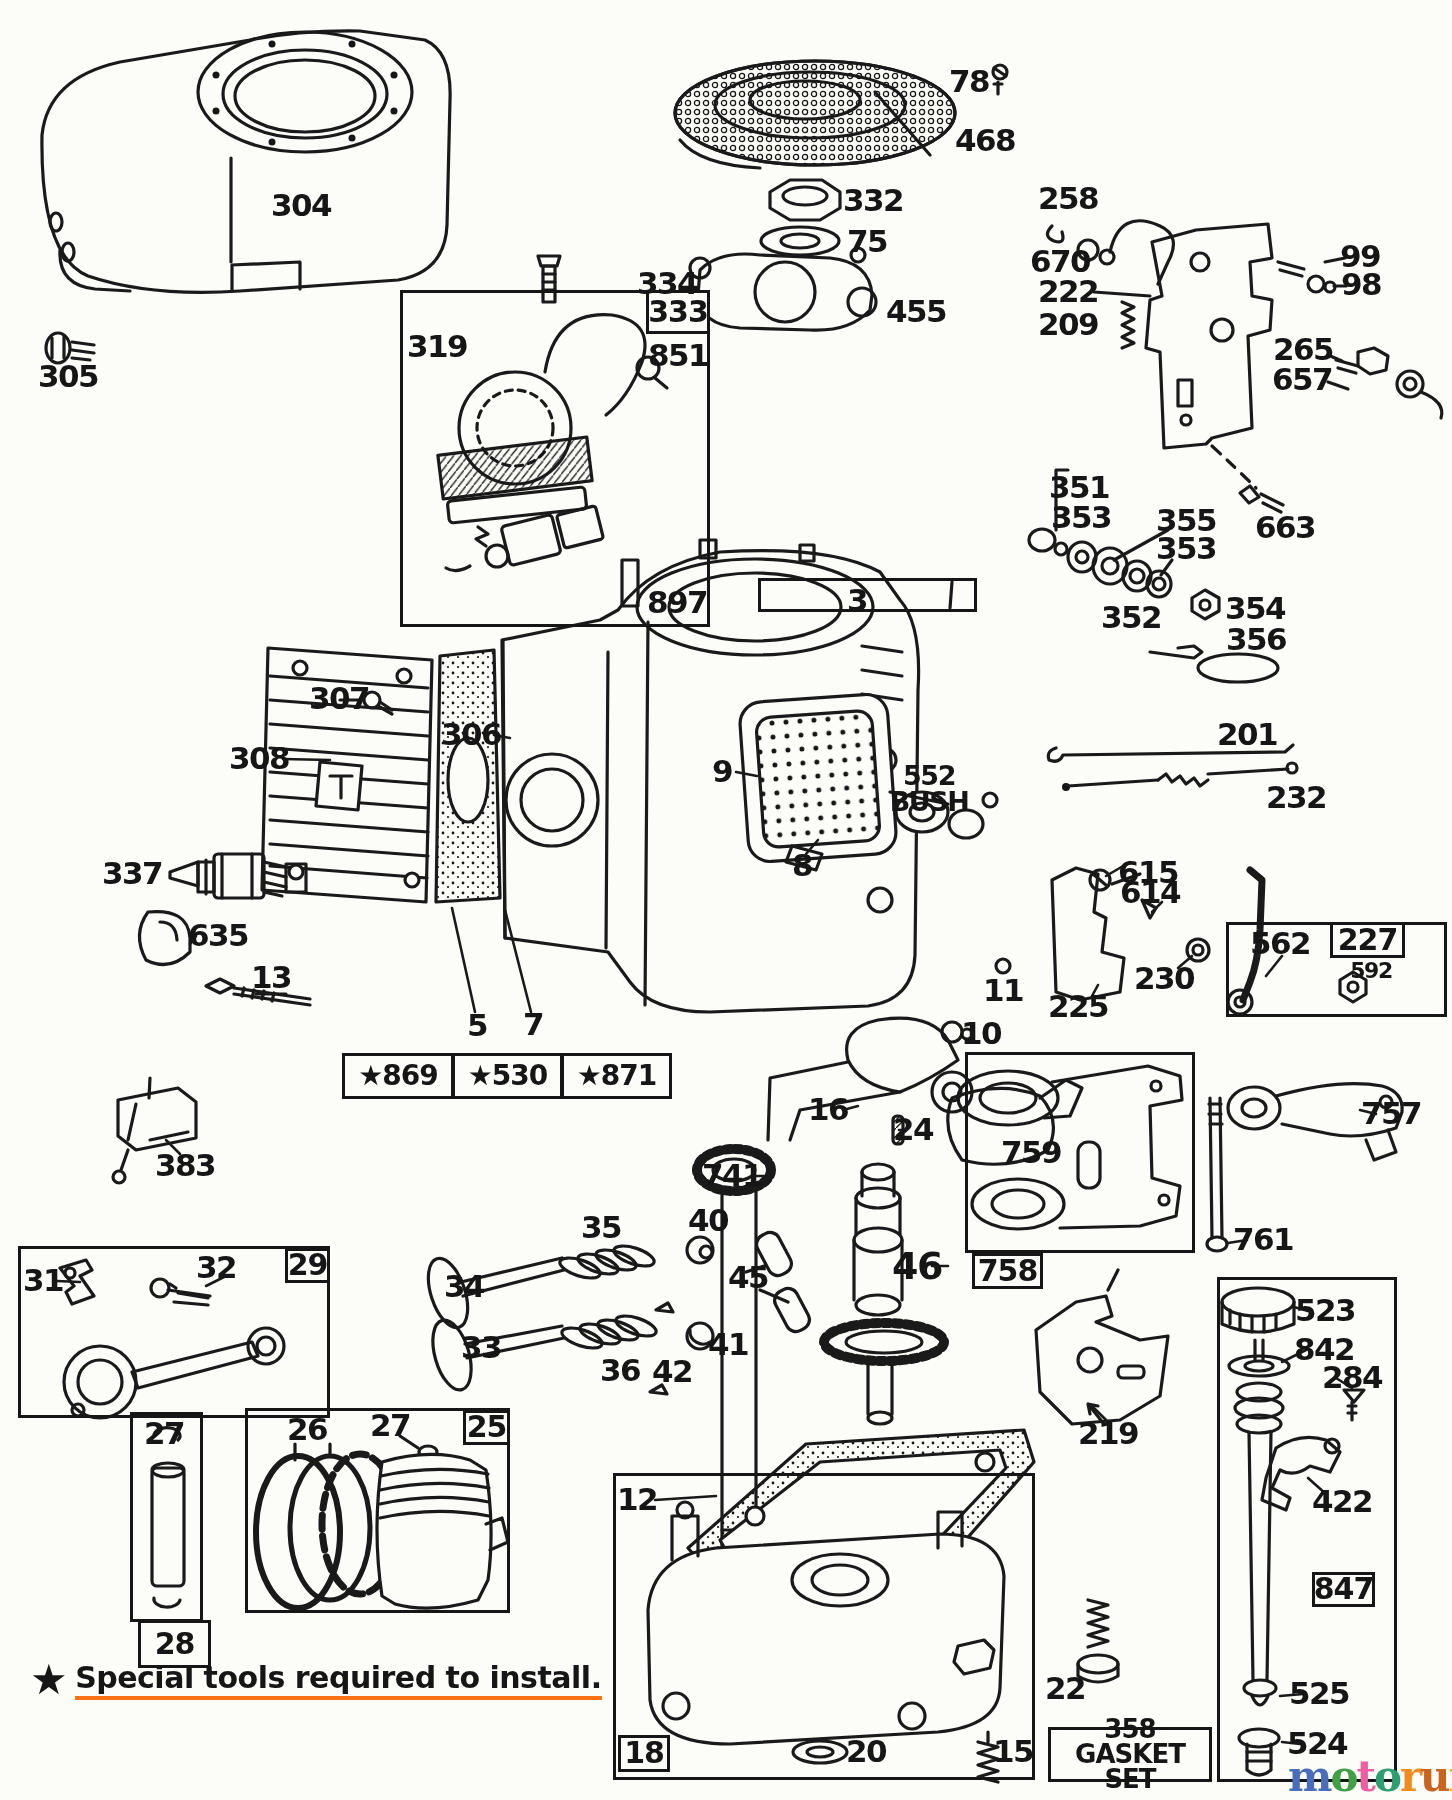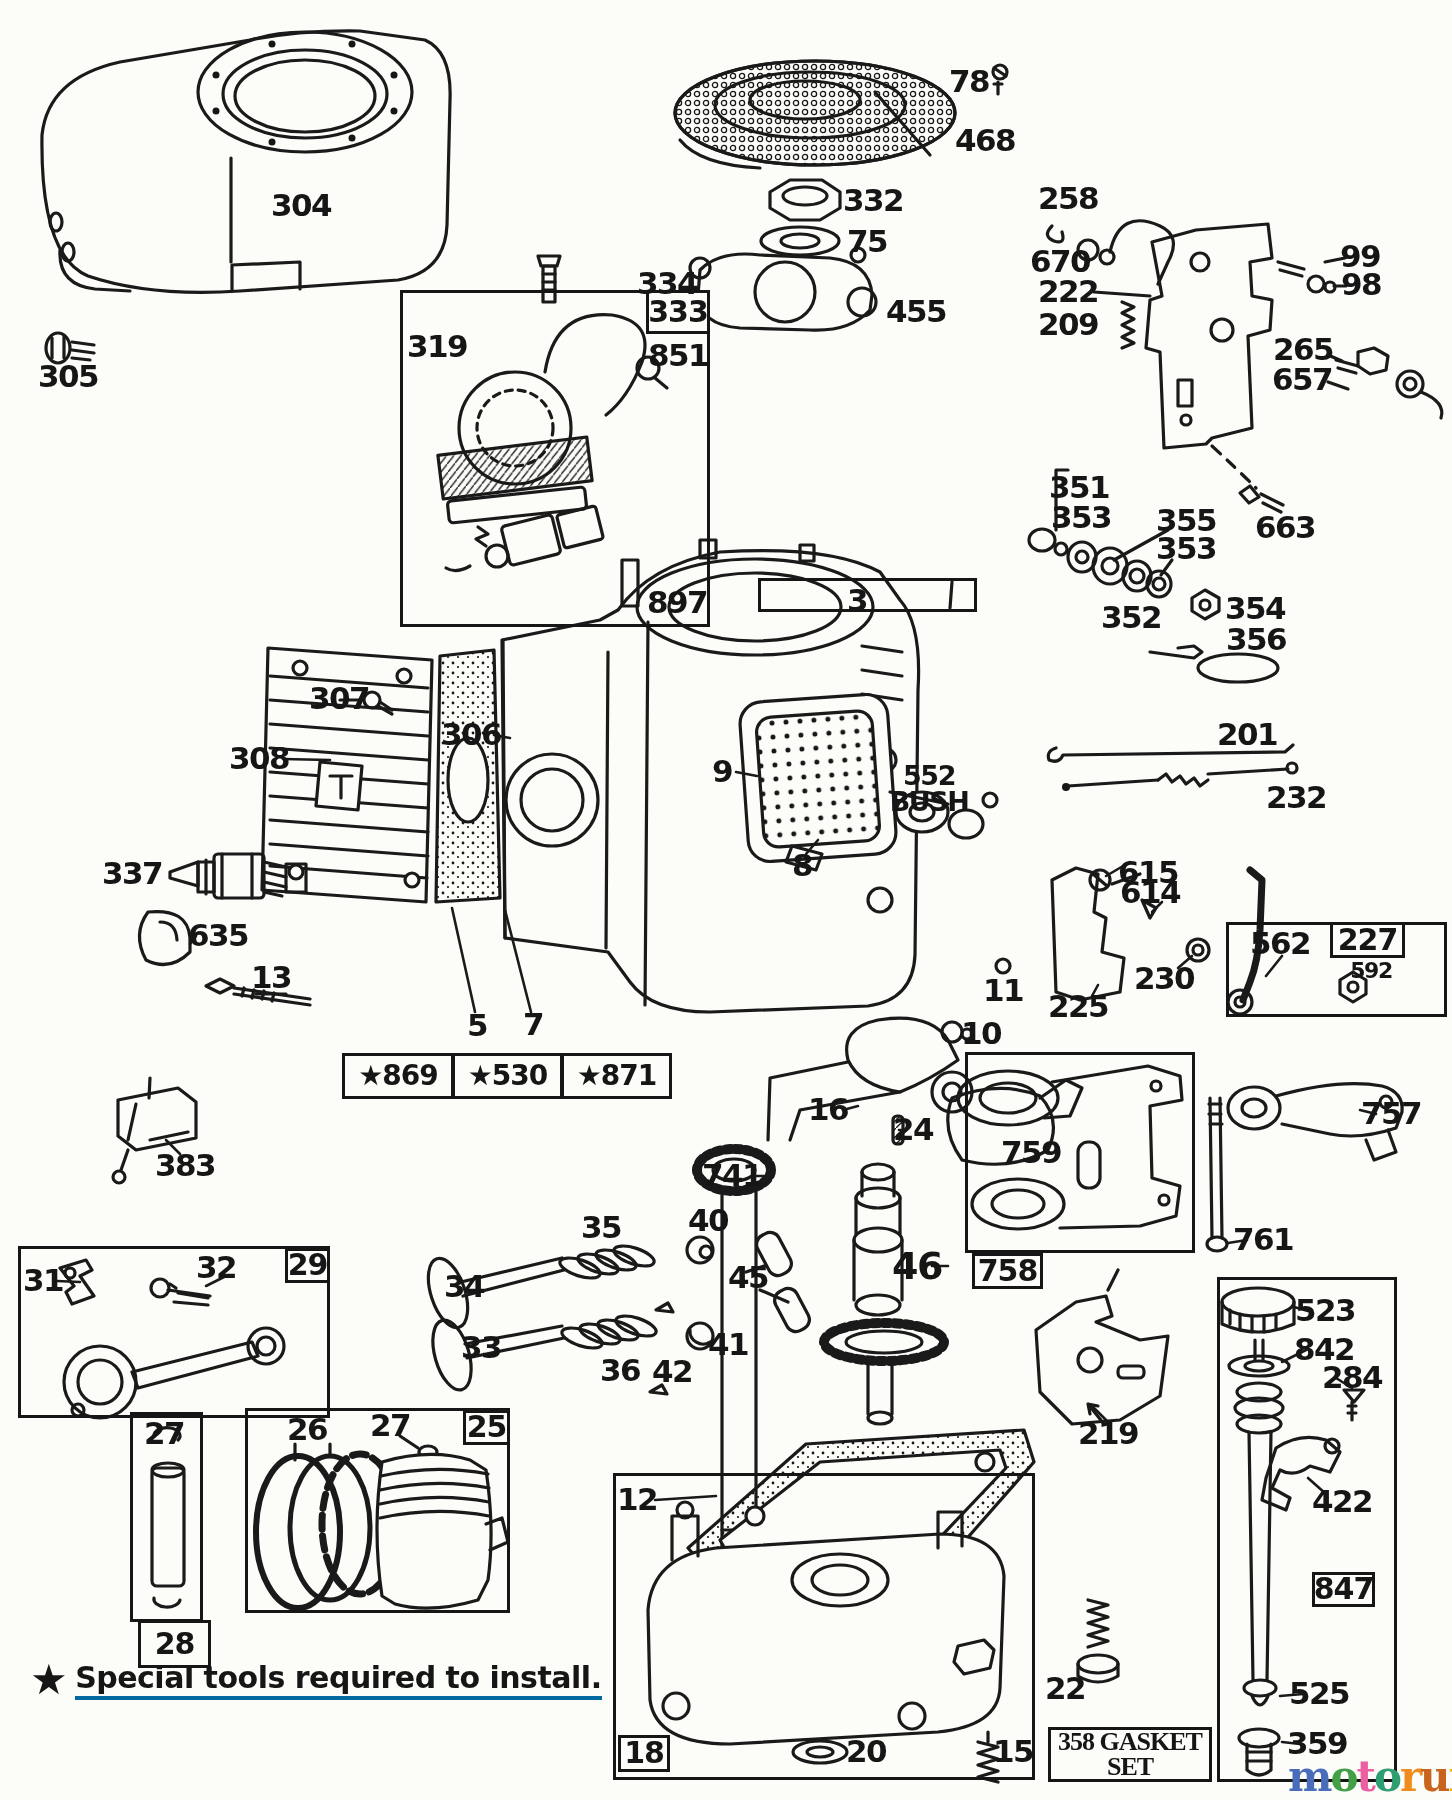"Special tools required to install." #footnote .uline { border-bottom: 4px solid #0369a1 -> 4px solid #f97316 }
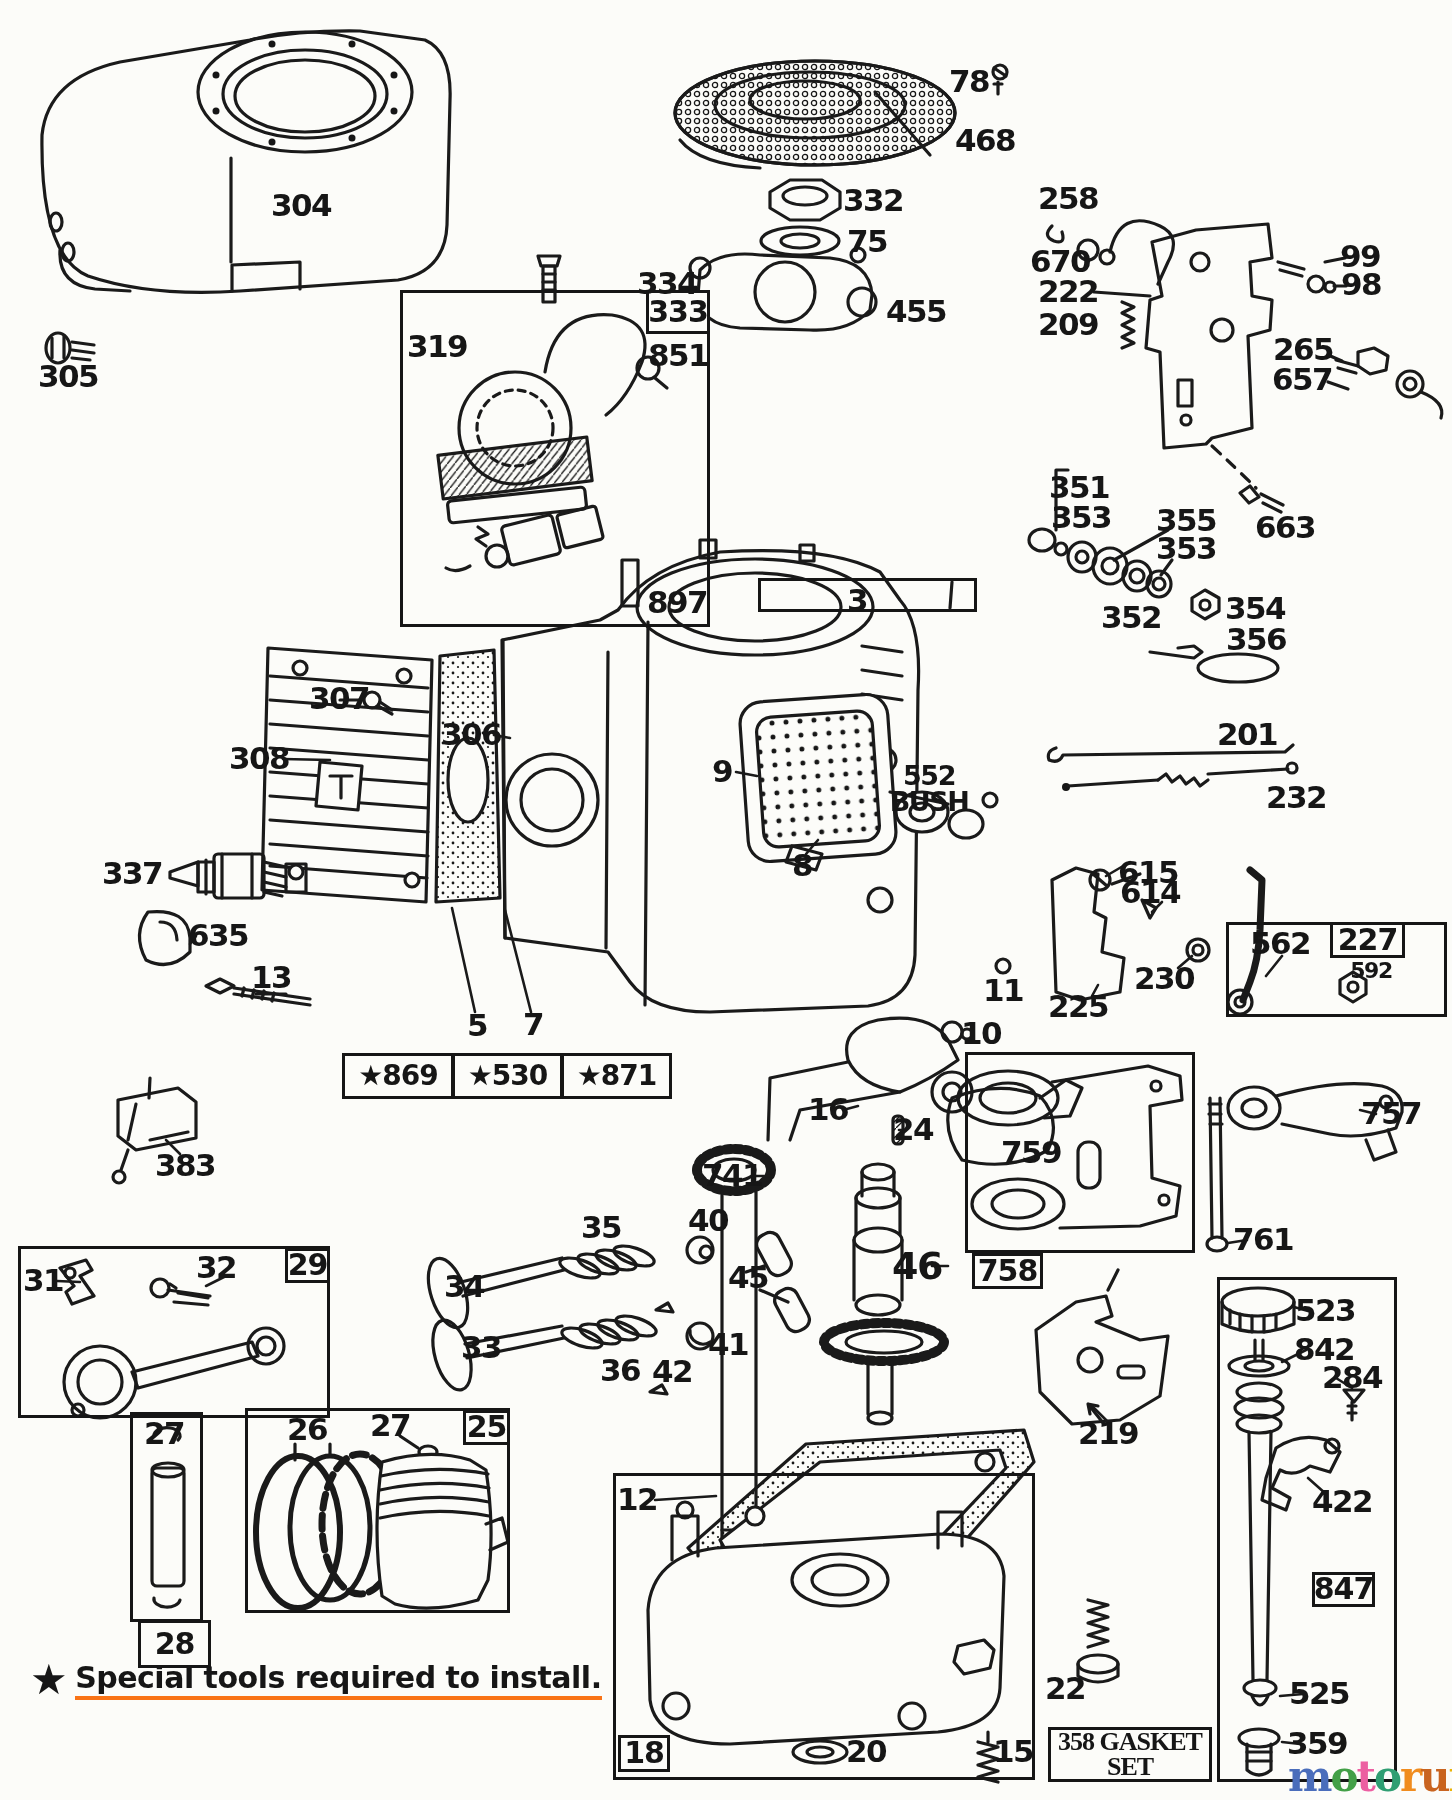"358 GASKET" div.part-box { font-family: Liberation Serif, serif -> none }
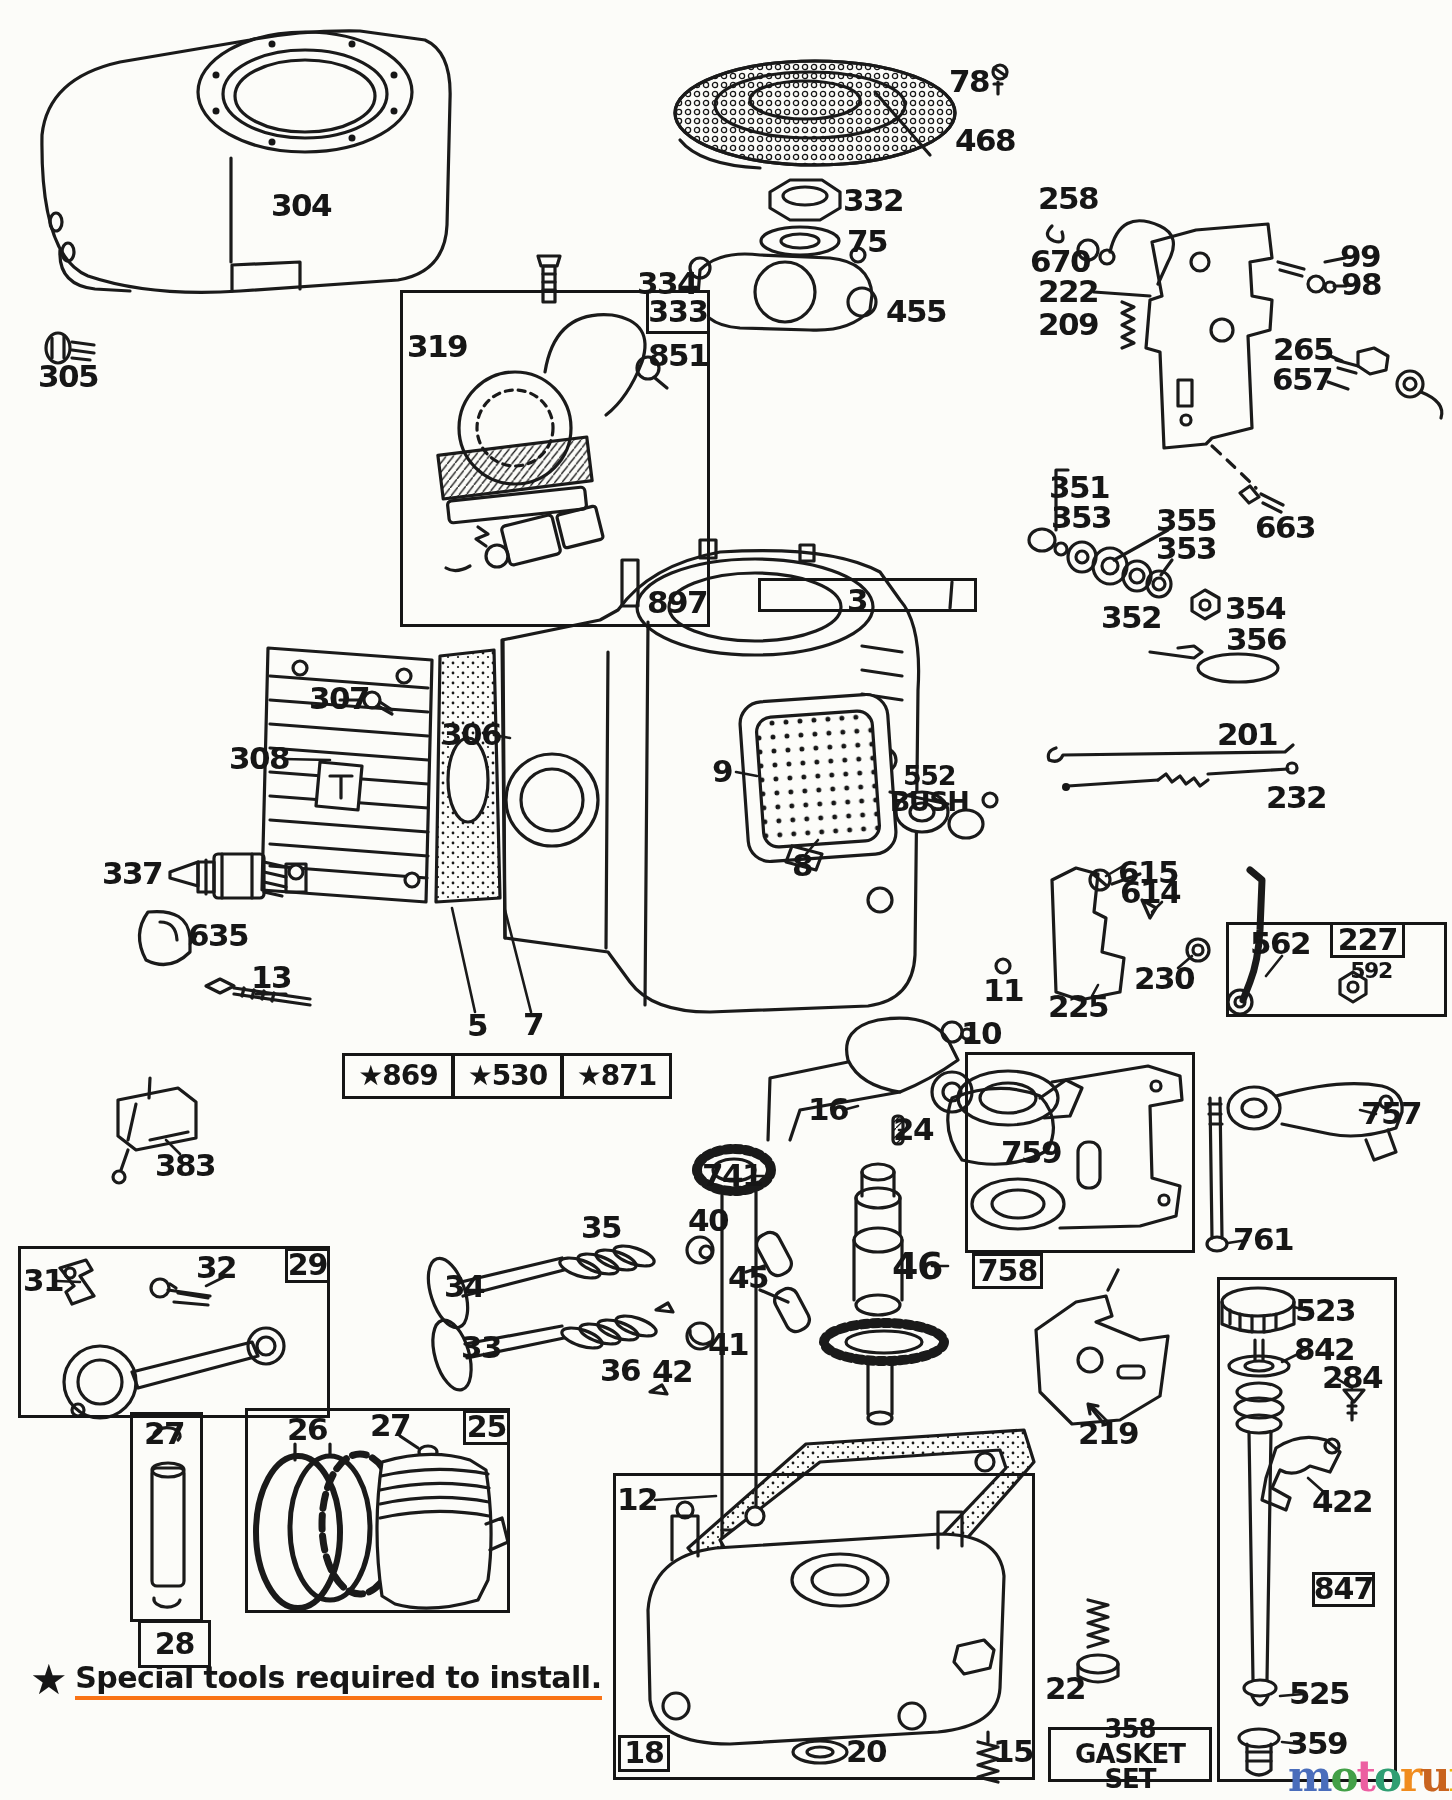"359" div.part-label { text: 359 -> 524 }
